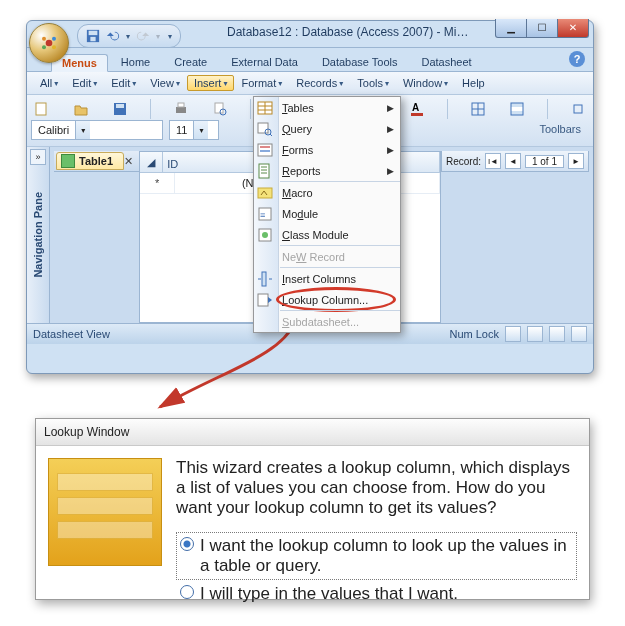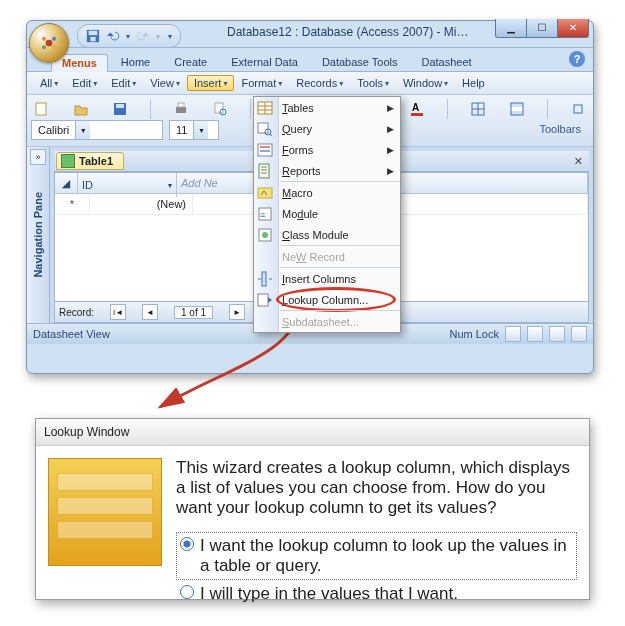"Table1" .doc { flex-direction: column -> row }
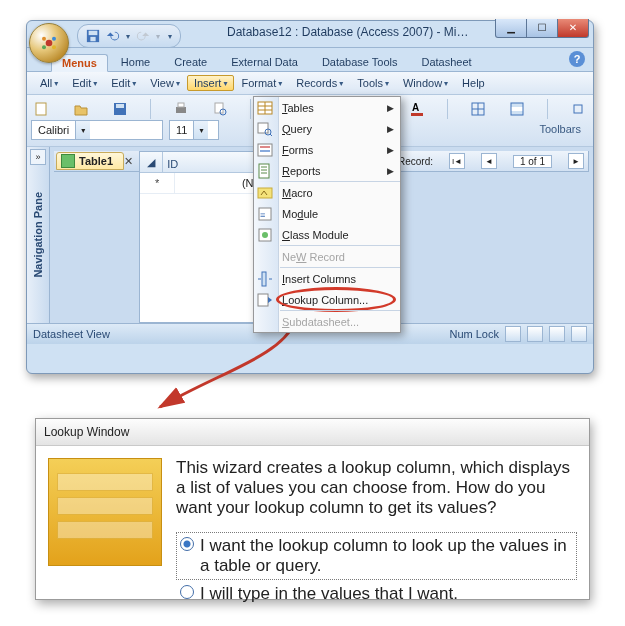"Record:" .rec-nav { gap: 16px -> 4px }
